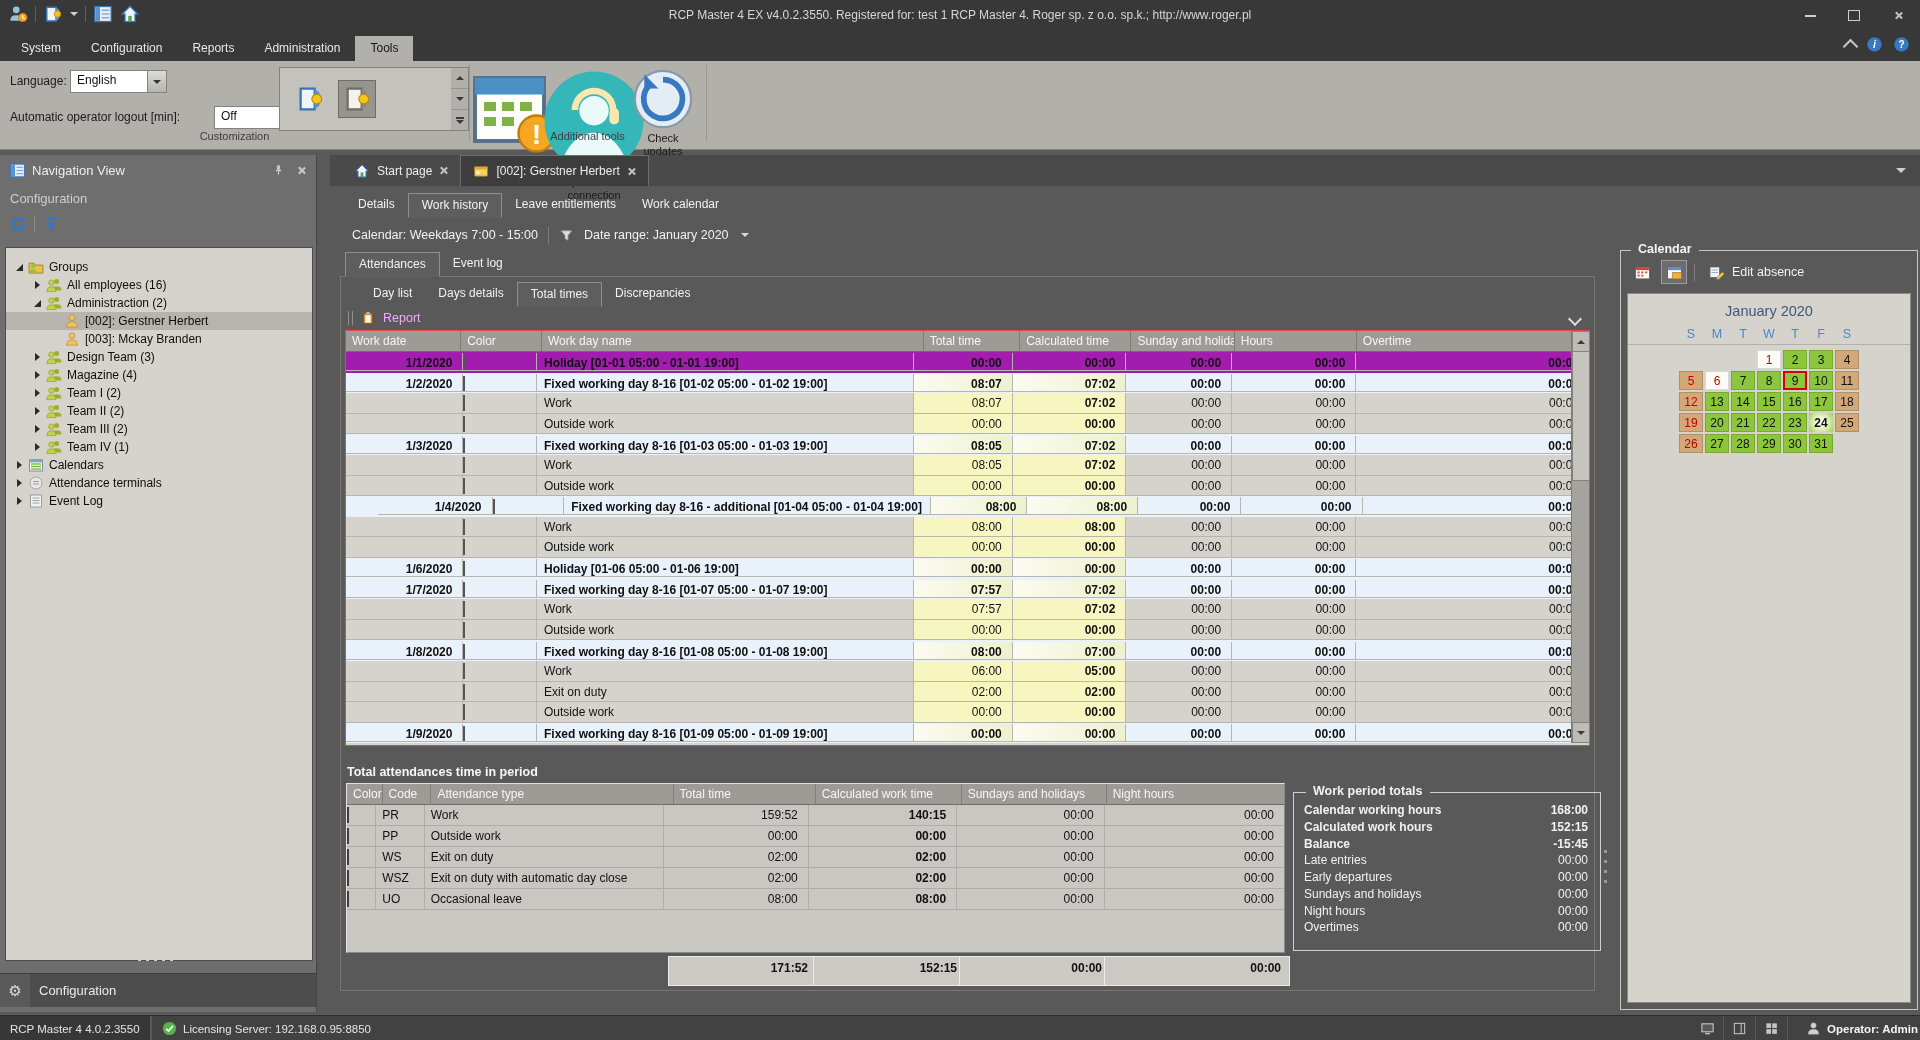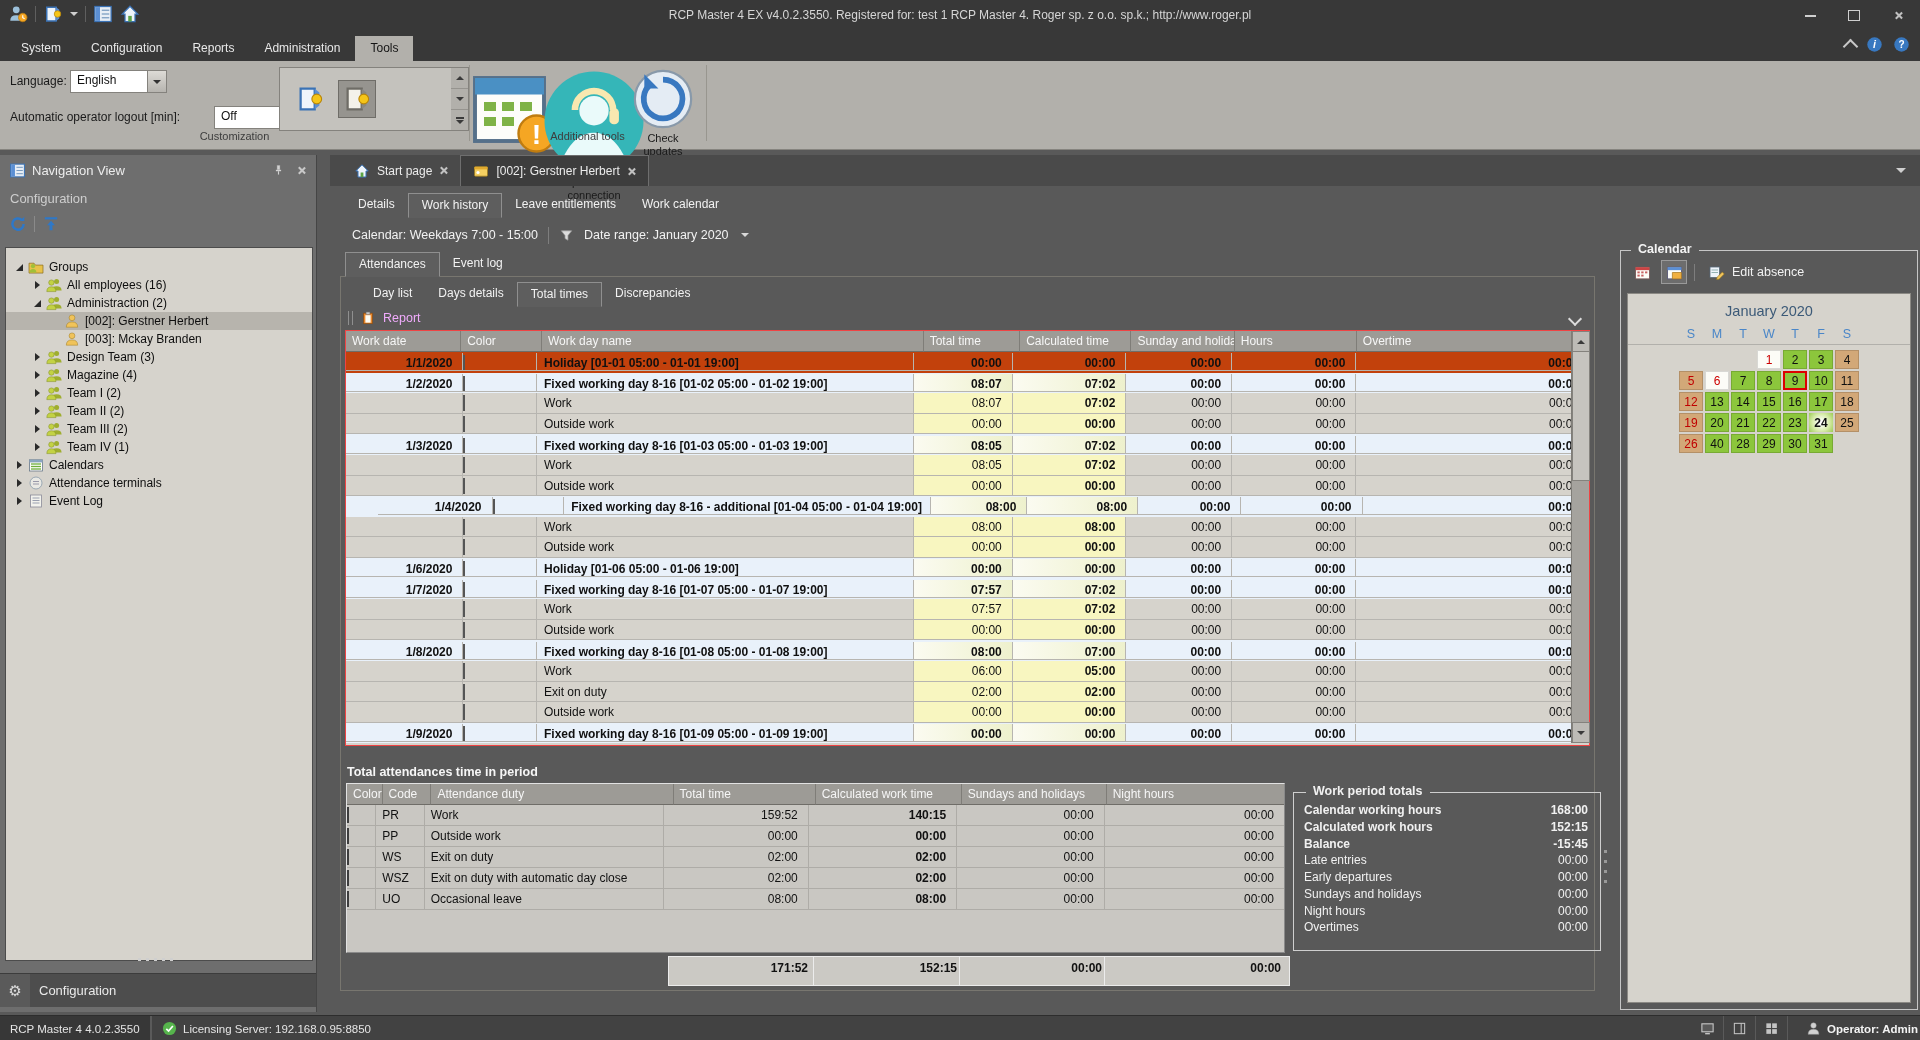"1/1/2020" .rt-row.day.selected { background: #c2410c -> #a21caf }
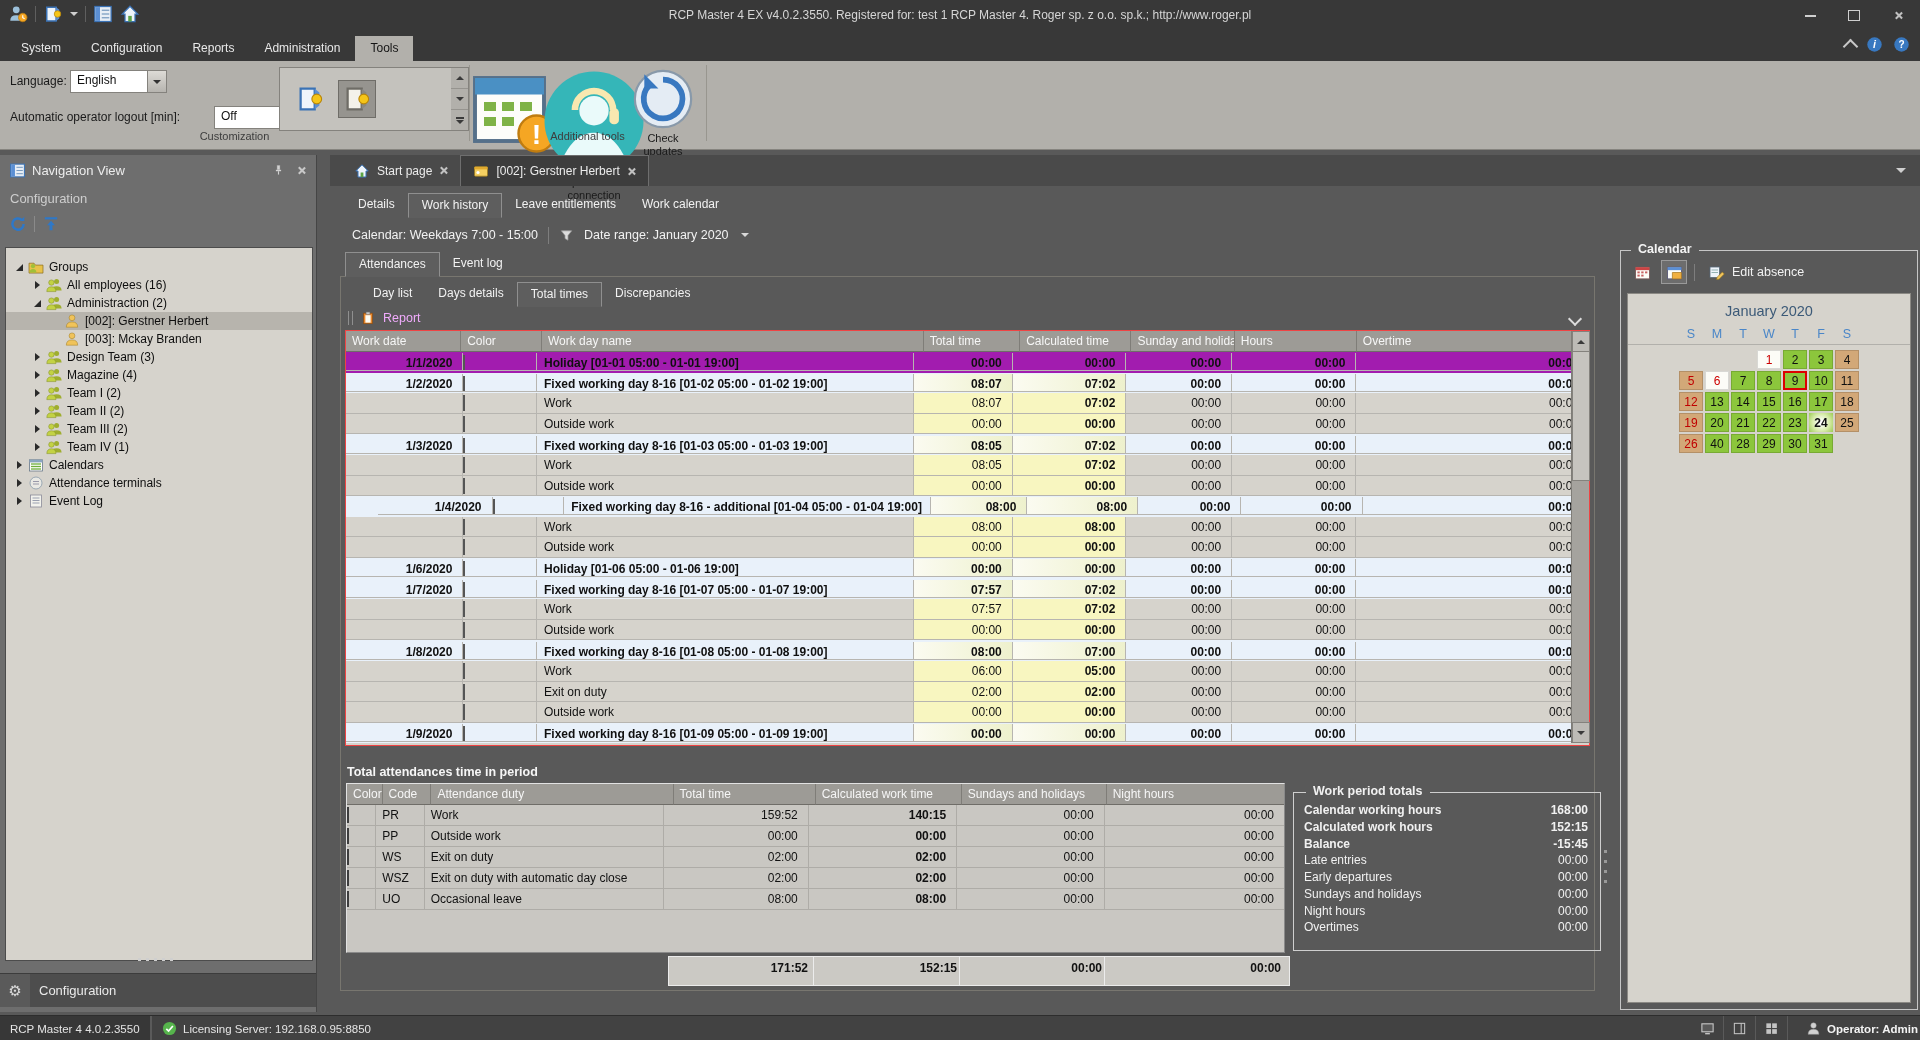"40" span.day { text: 40 -> 27 }
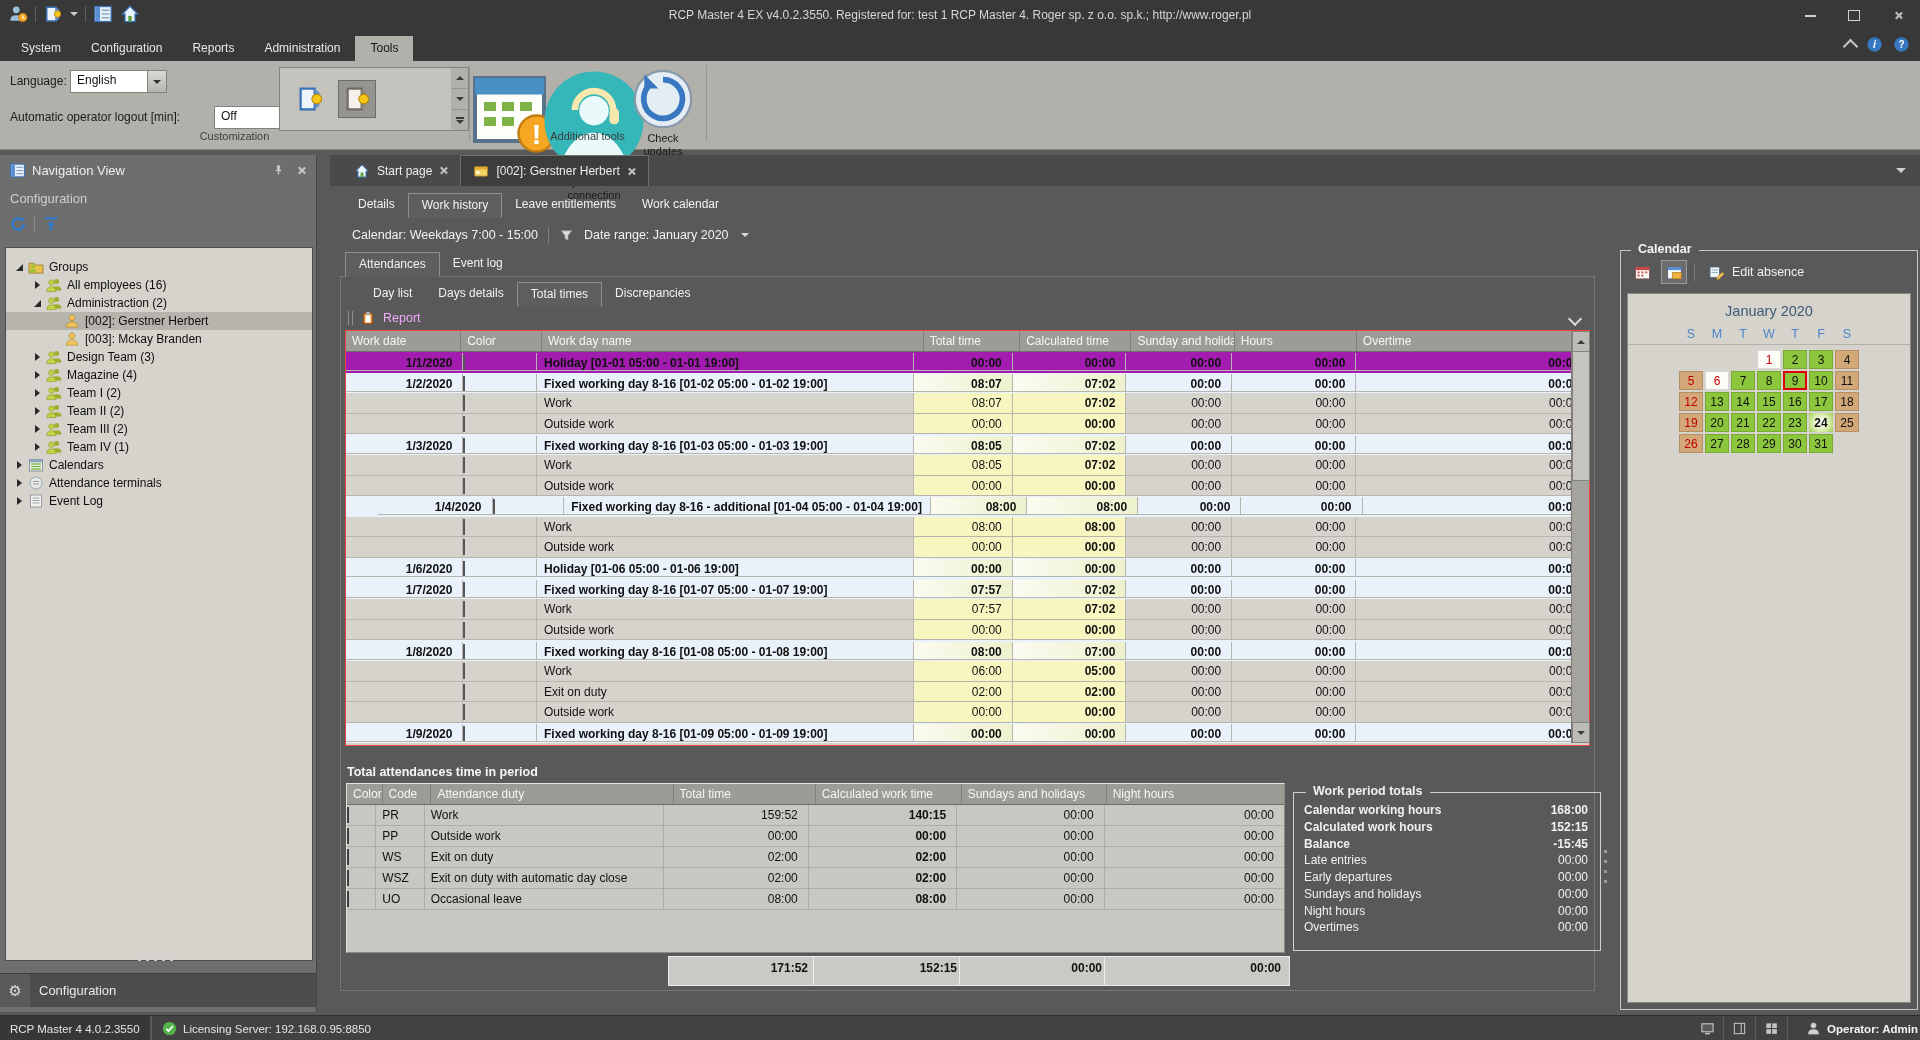"Attendance duty" div.sum-cell { text: duty -> type }
